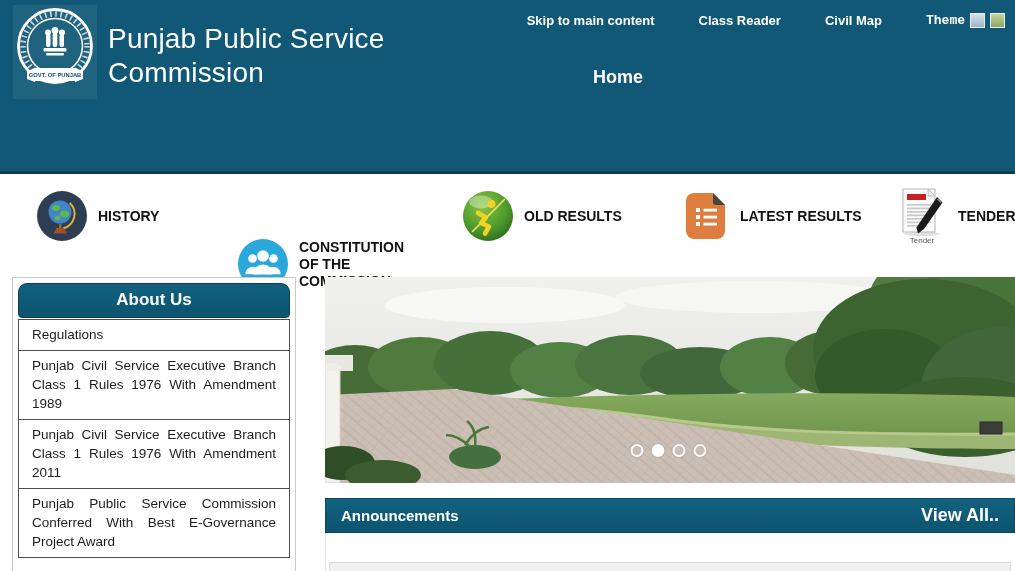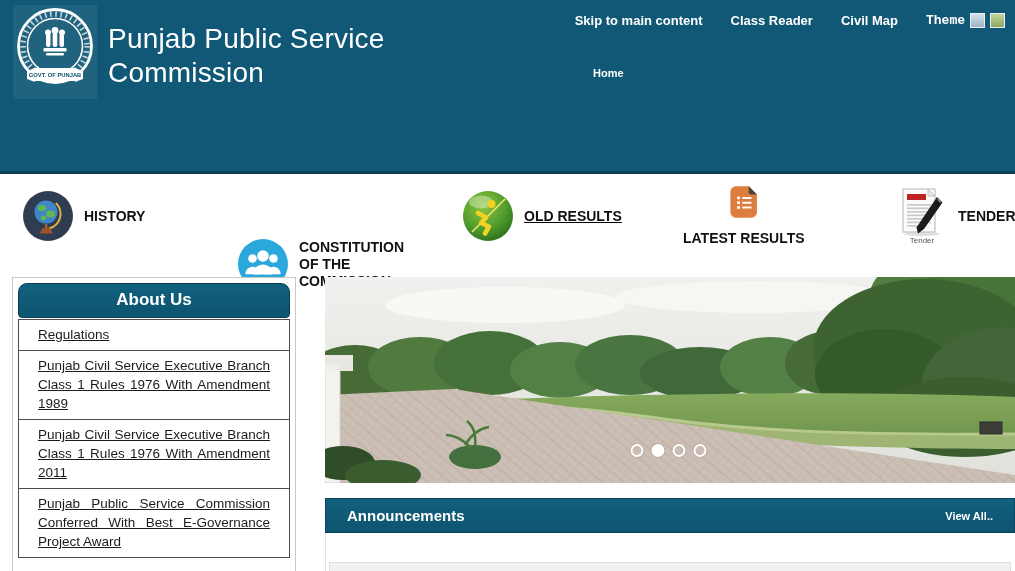"Skip to main content" .top-nav { gap: 28px -> 44px }
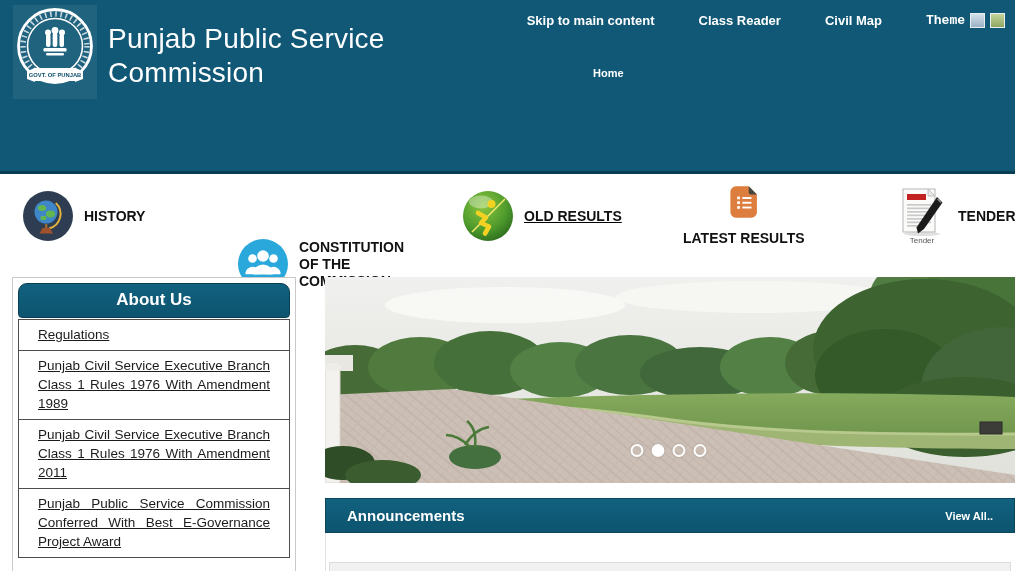"Home" .home-link { font-size: 11px -> 18px }
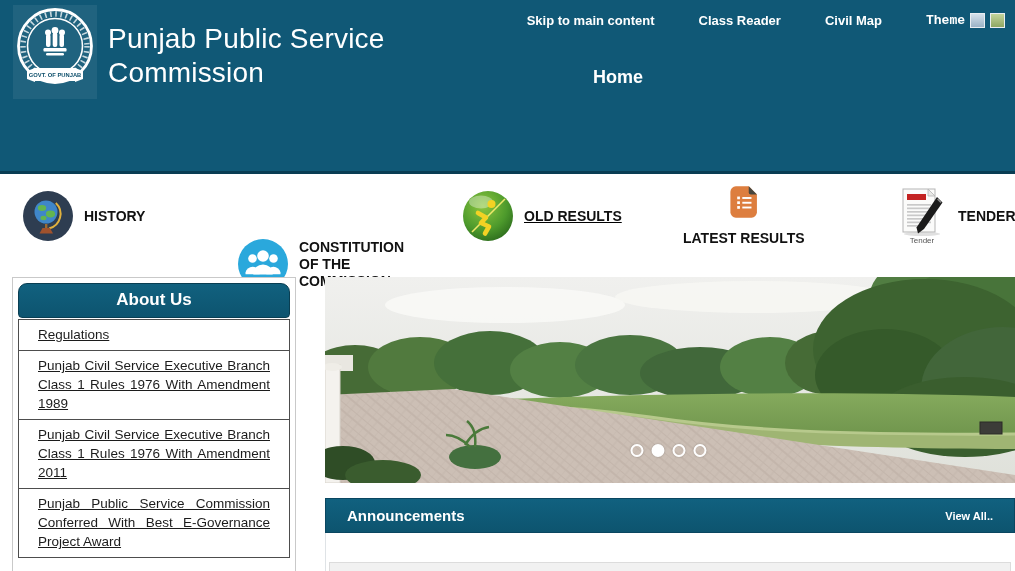"HISTORY" .ql-1 { left: 23px -> 37px }
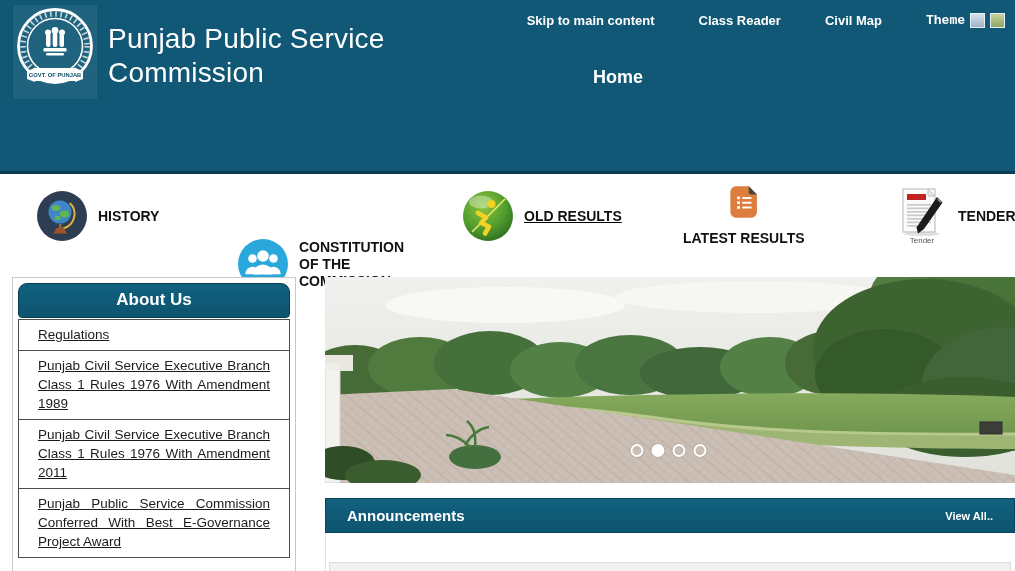"OLD RESULTS" .ql-3 { text-decoration: underline -> none }
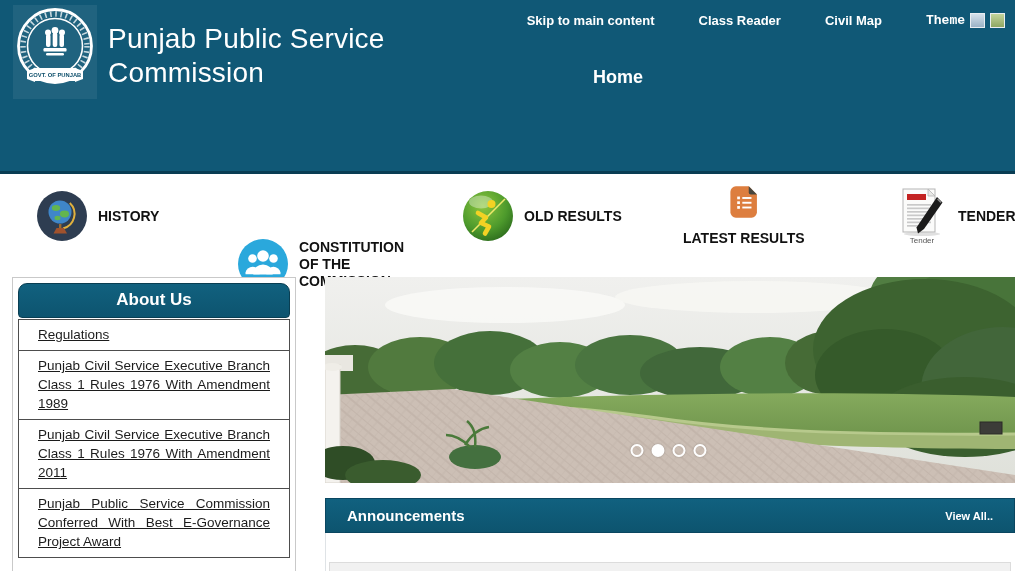"LATEST RESULTS" .ql-4 { flex-direction: column -> none }
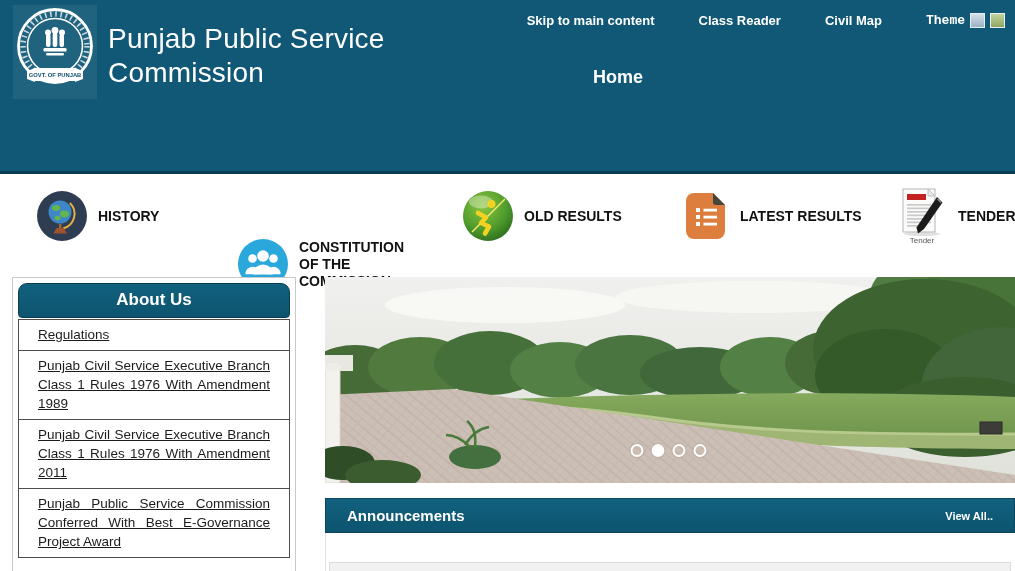"Regulations" .sidebar-item { padding: 5px 19px 6px -> 5px 13px 6px; text-decoration: underline -> none }
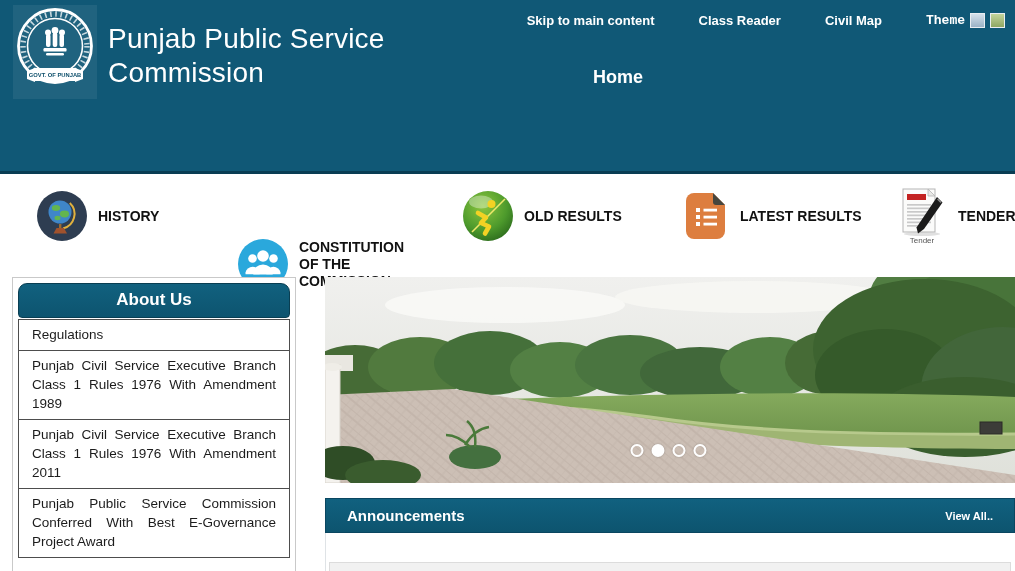"Announcements" .ann-bar { padding: 0 21px -> 0 15px }
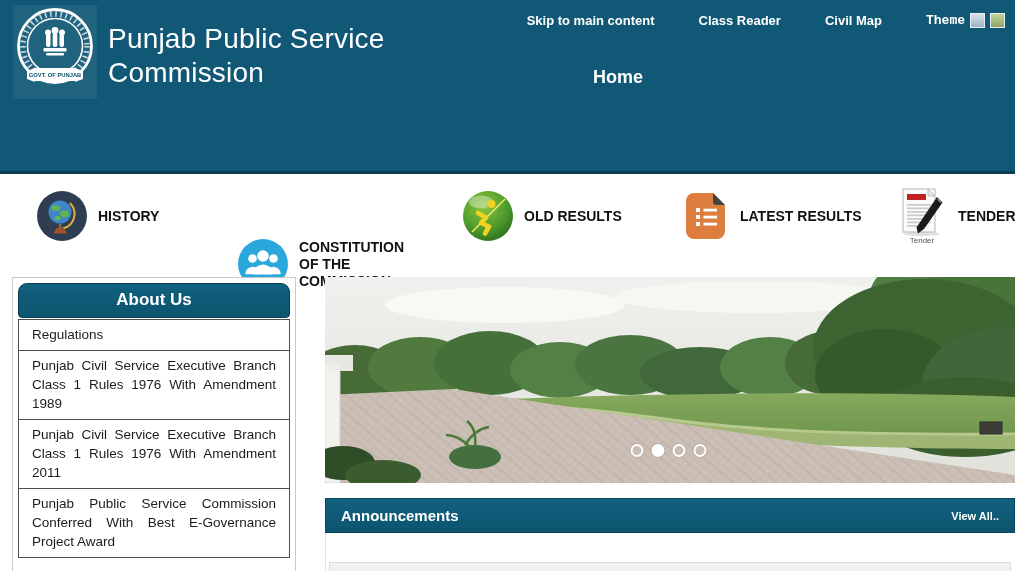"View All.." .ann-viewall { font-size: 11px -> 18px }
